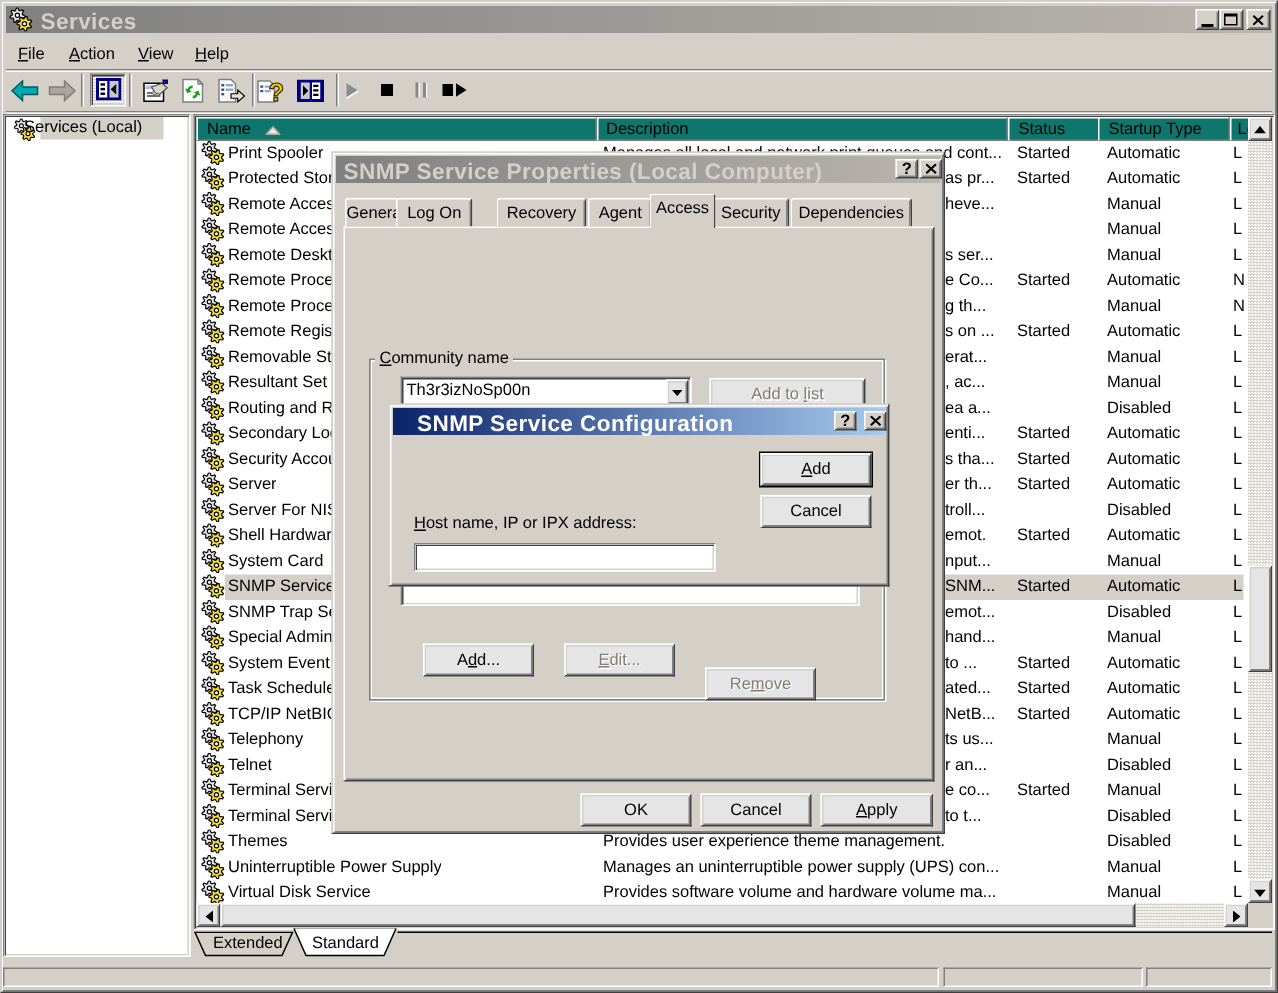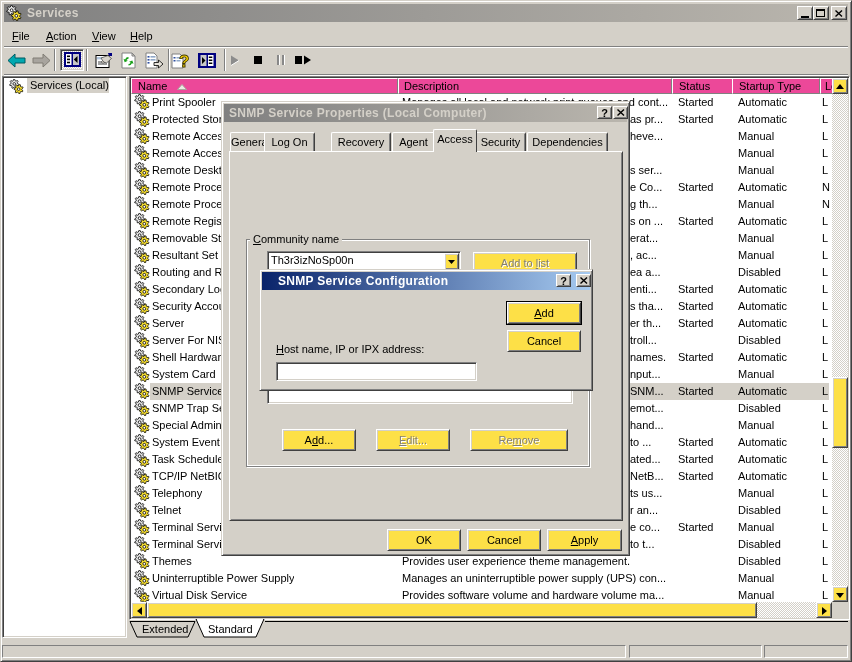"Services" .cap { font-size: 12px -> 15px }
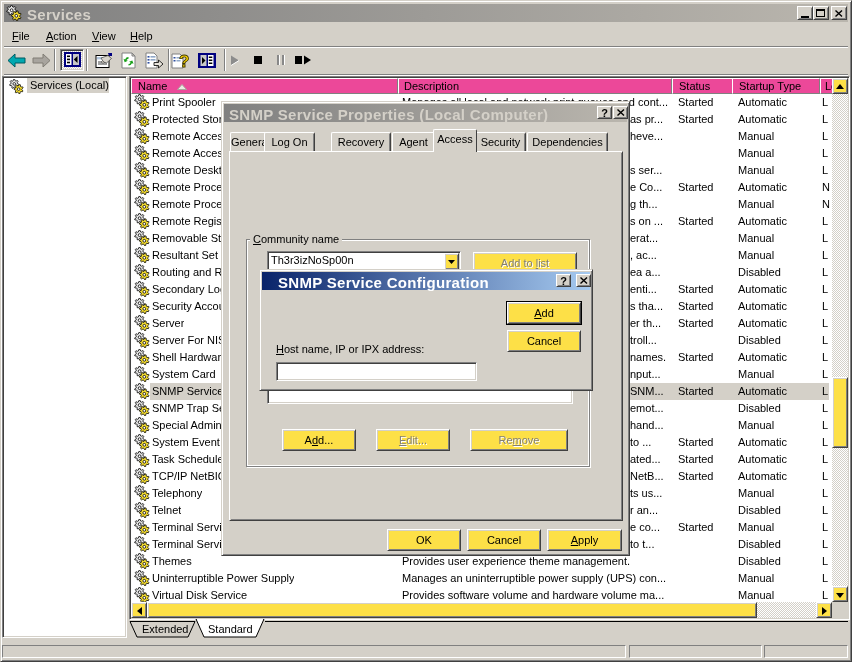"Services (Local)" span.abs { left: 30px -> 16px }
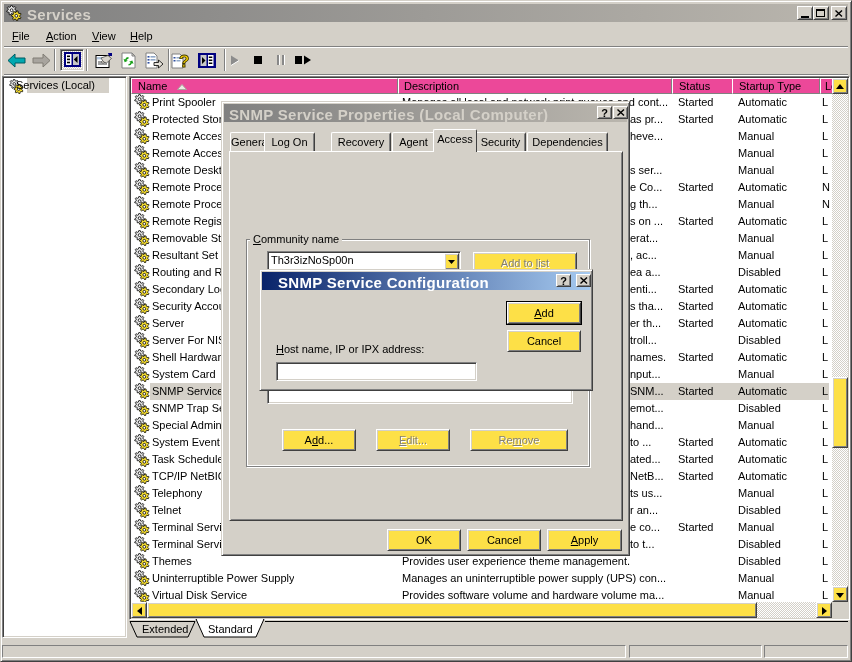"Name" .hdr { background: #ec4899 -> #0f766e }
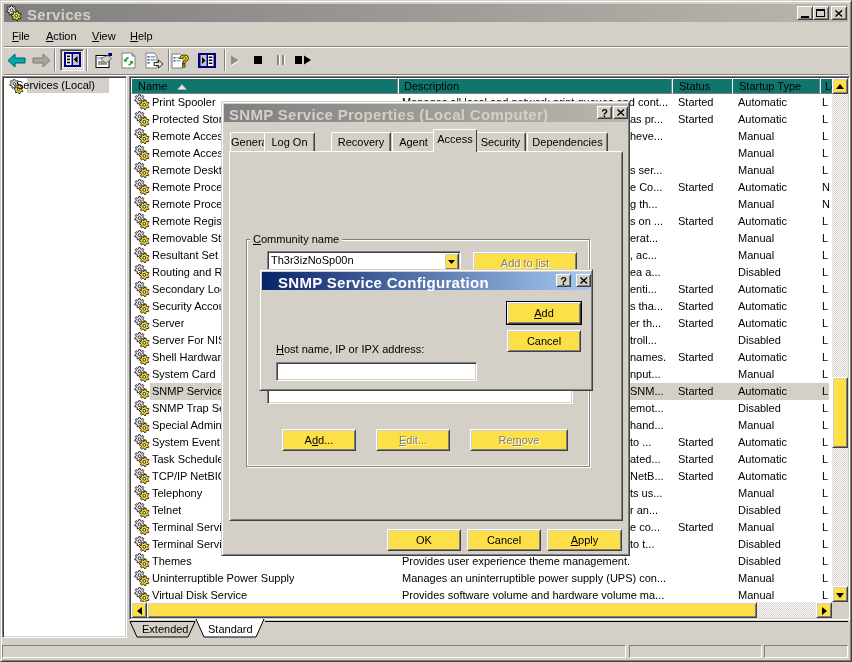"Add to list" .btn { background: #fde047 -> #e5e5e5 }
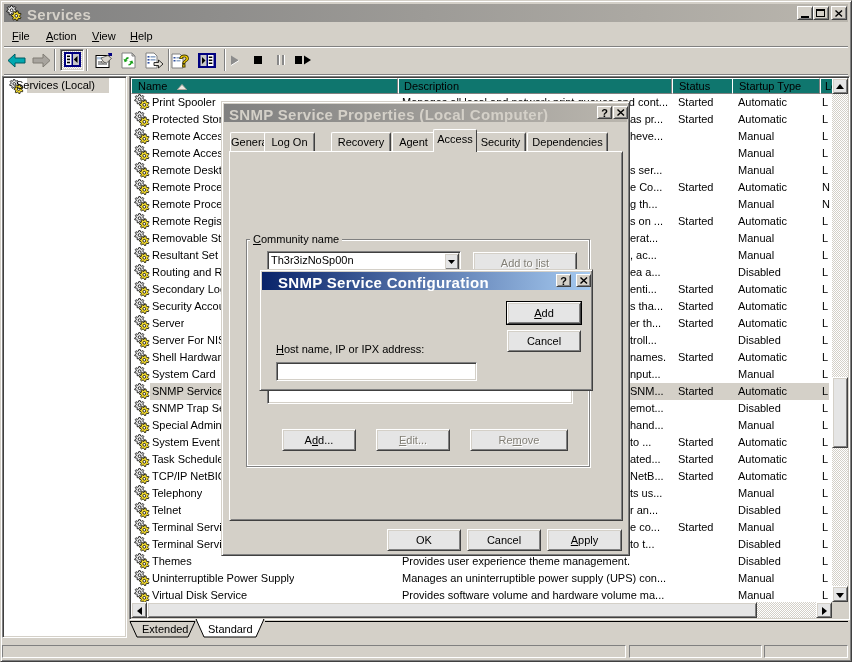"names." span.ct { text: names -> emot }
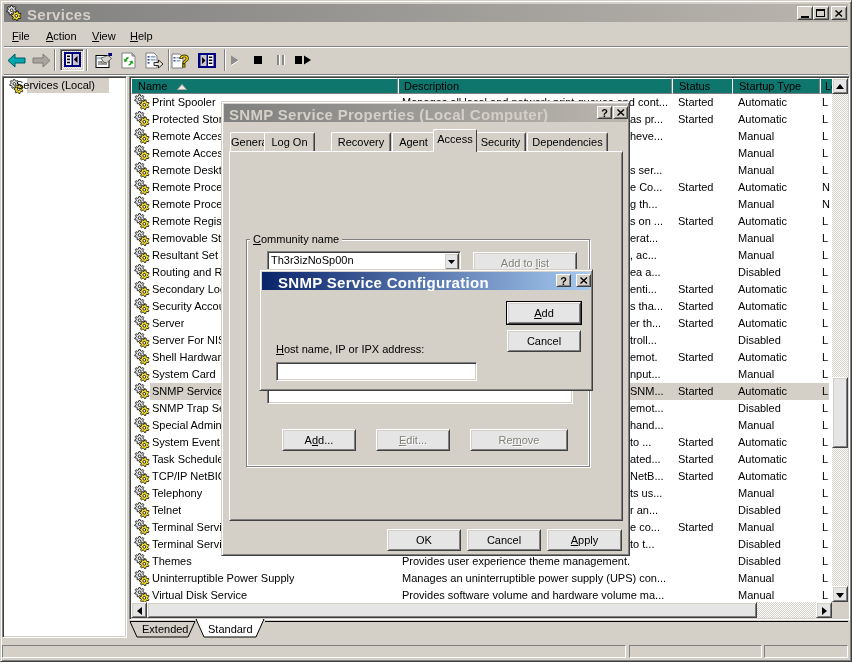"Remove" div.abs { top: 327px -> 343px; width: 98px -> 74px }
